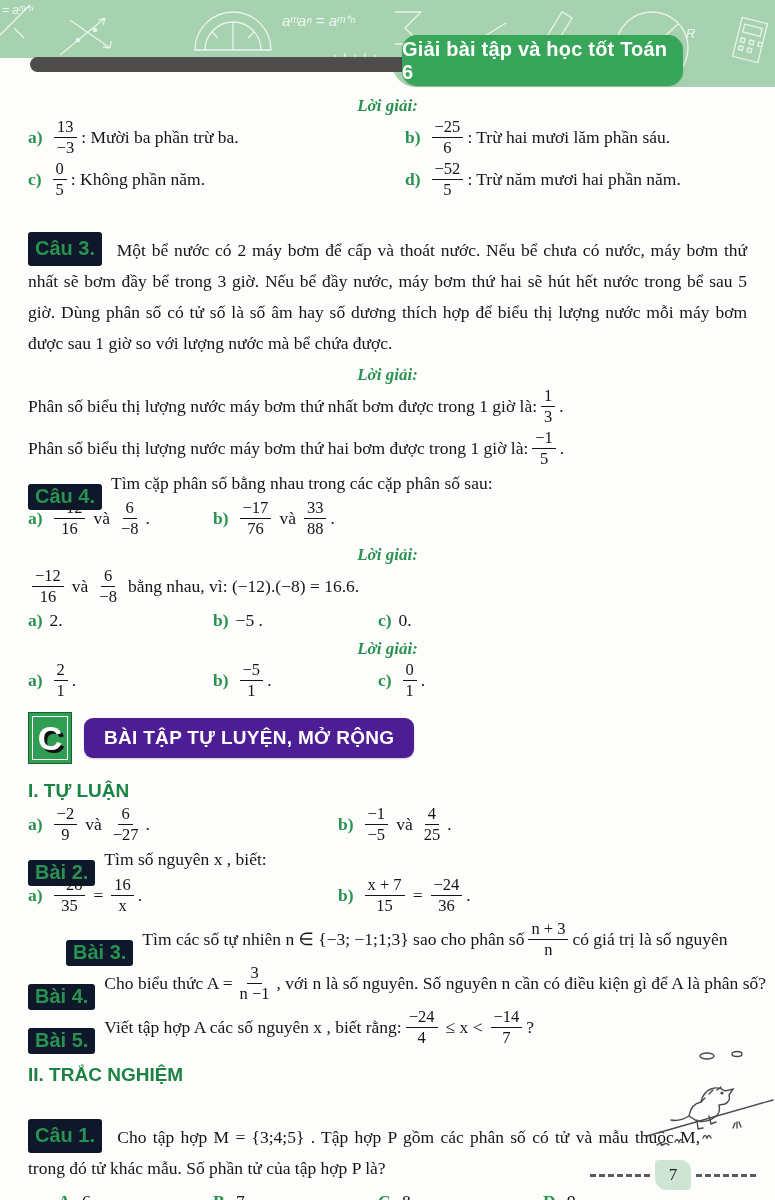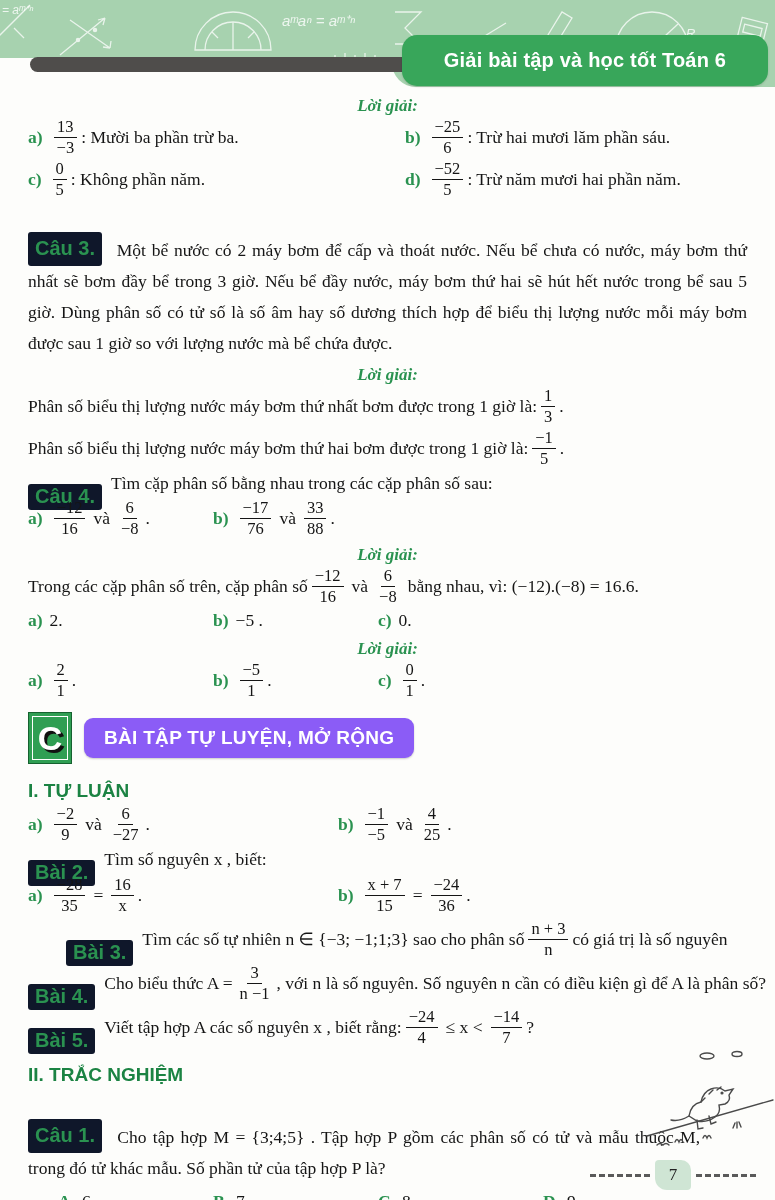"Giải bài tập và học" .title-box { width: 366px -> 281px }
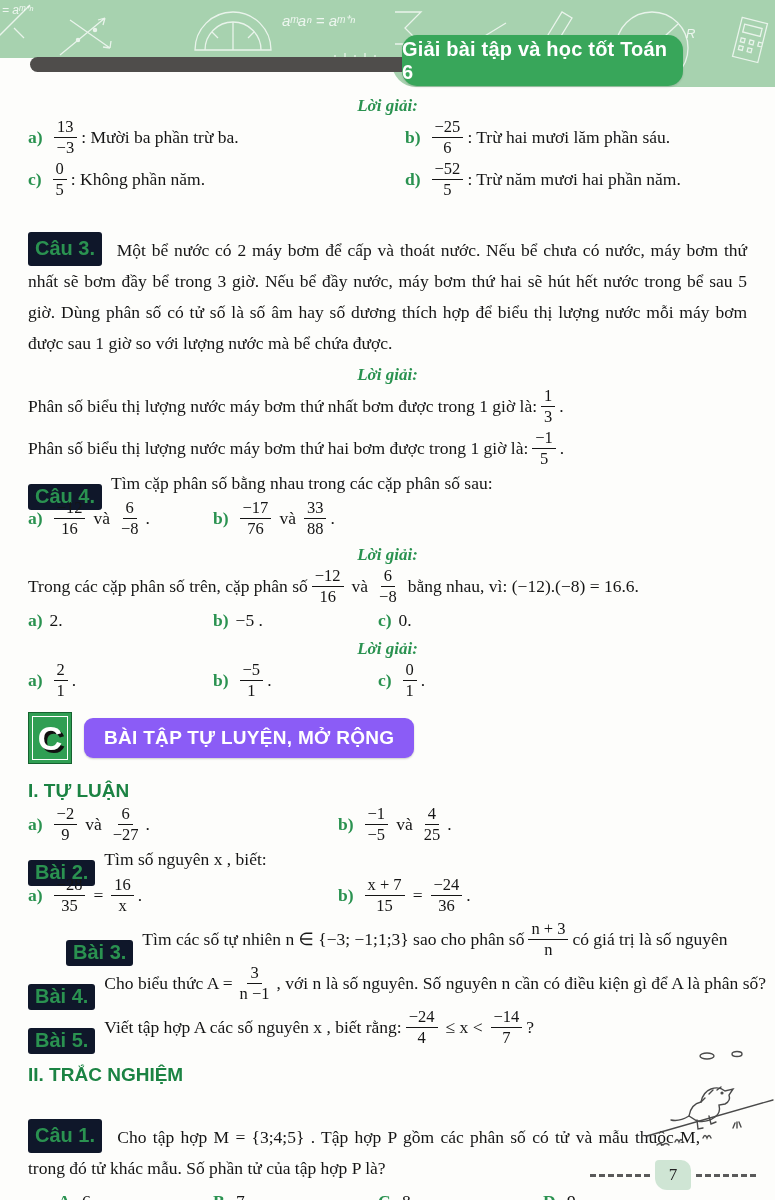"Trong các cặp phân số" span { html: <span>Trong các cặp phân số trên, cặp phân số</span> -> none }
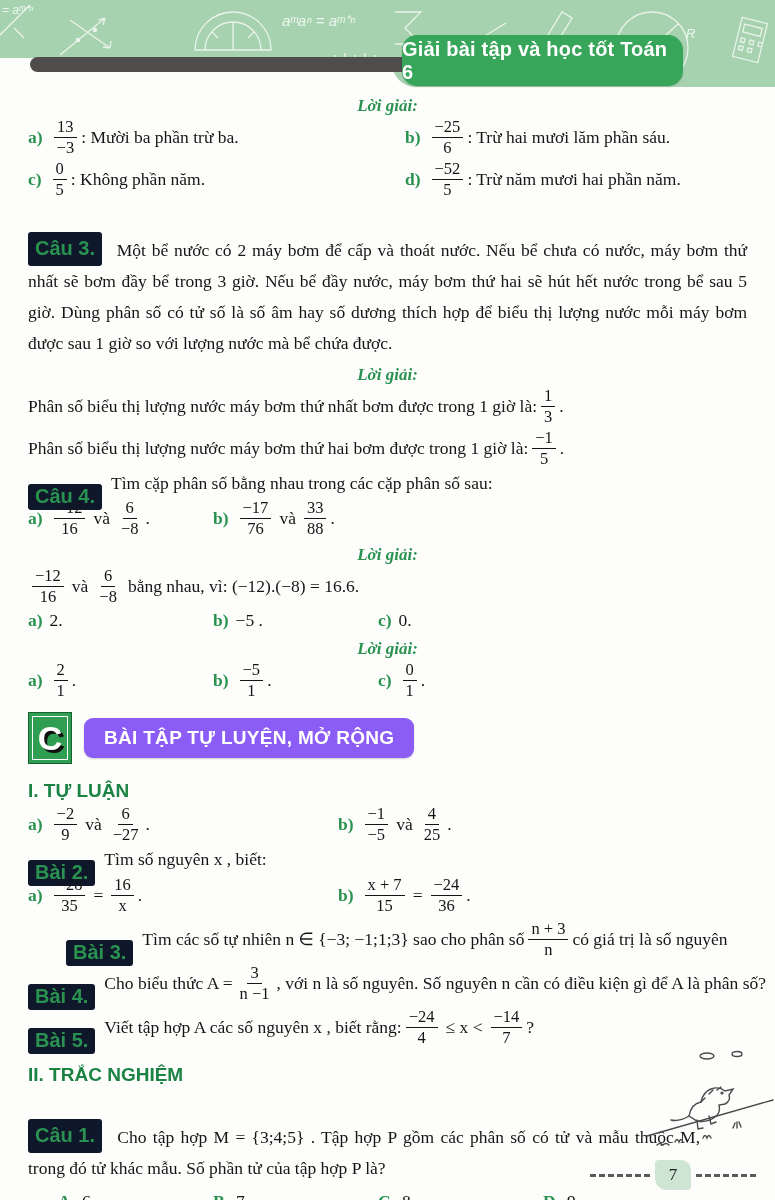"BÀI TẬP TỰ LUYỆN, MỞ" .bannerC { background: #8b5cf6 -> #4c1d95 }
